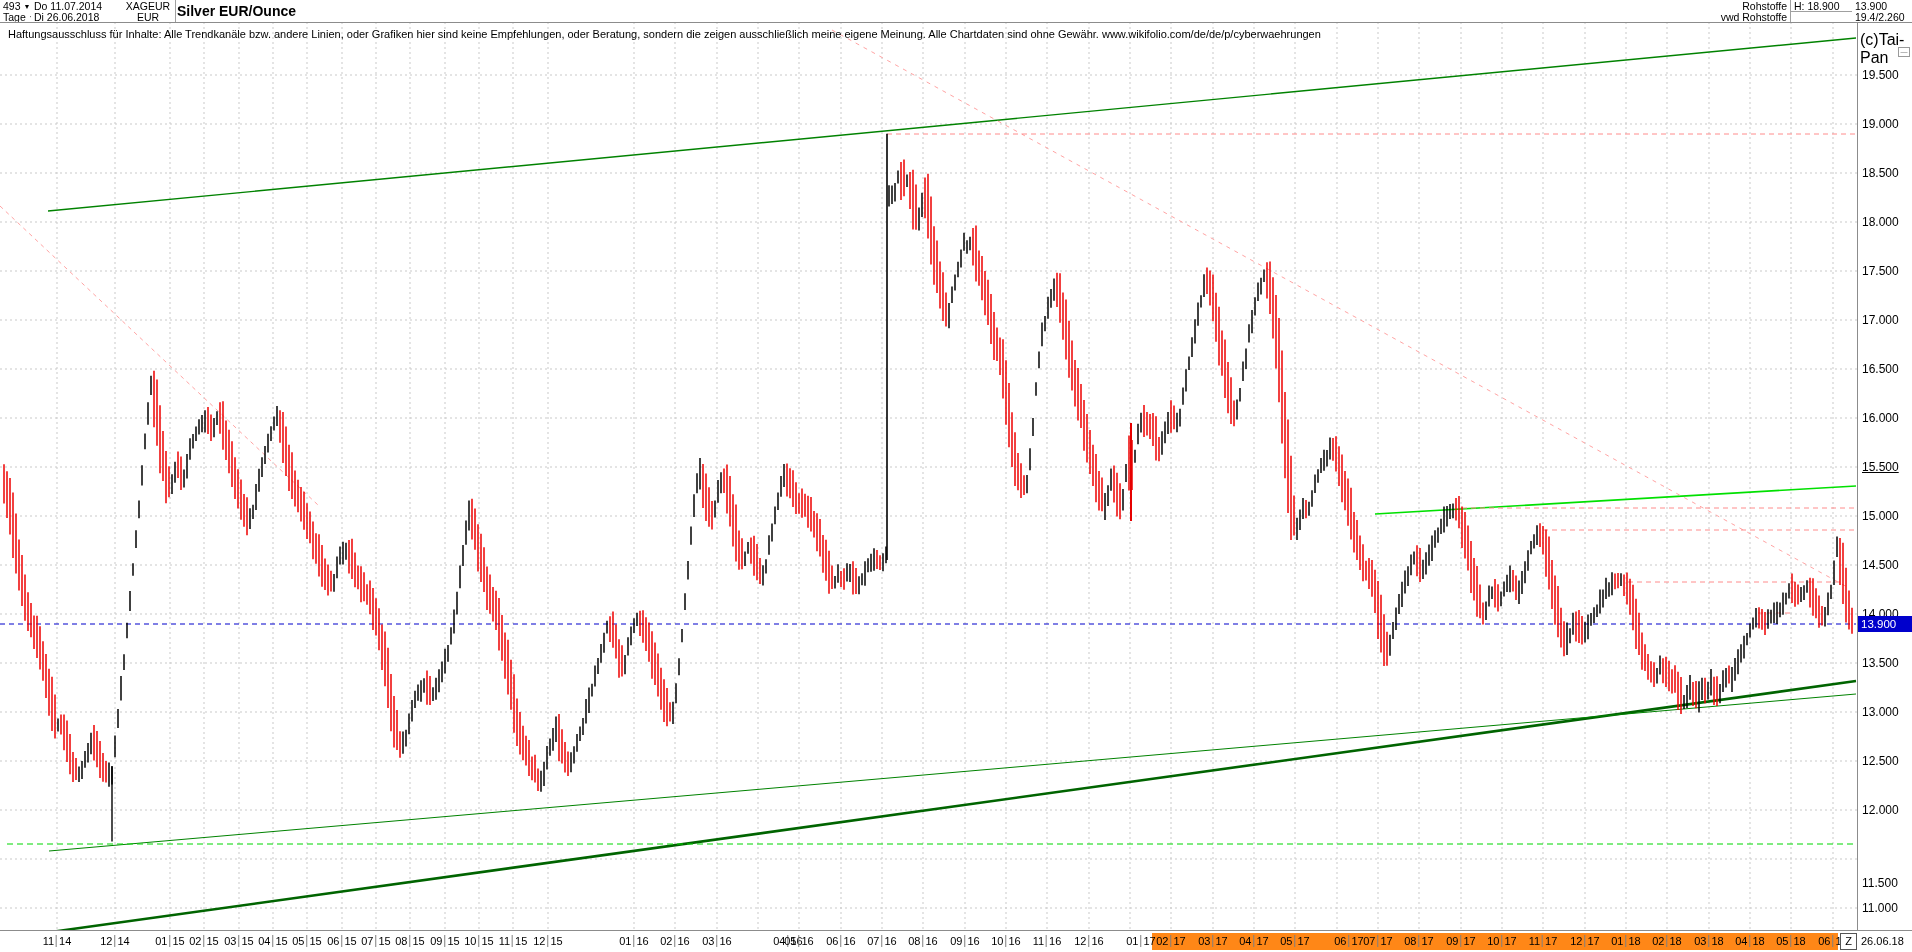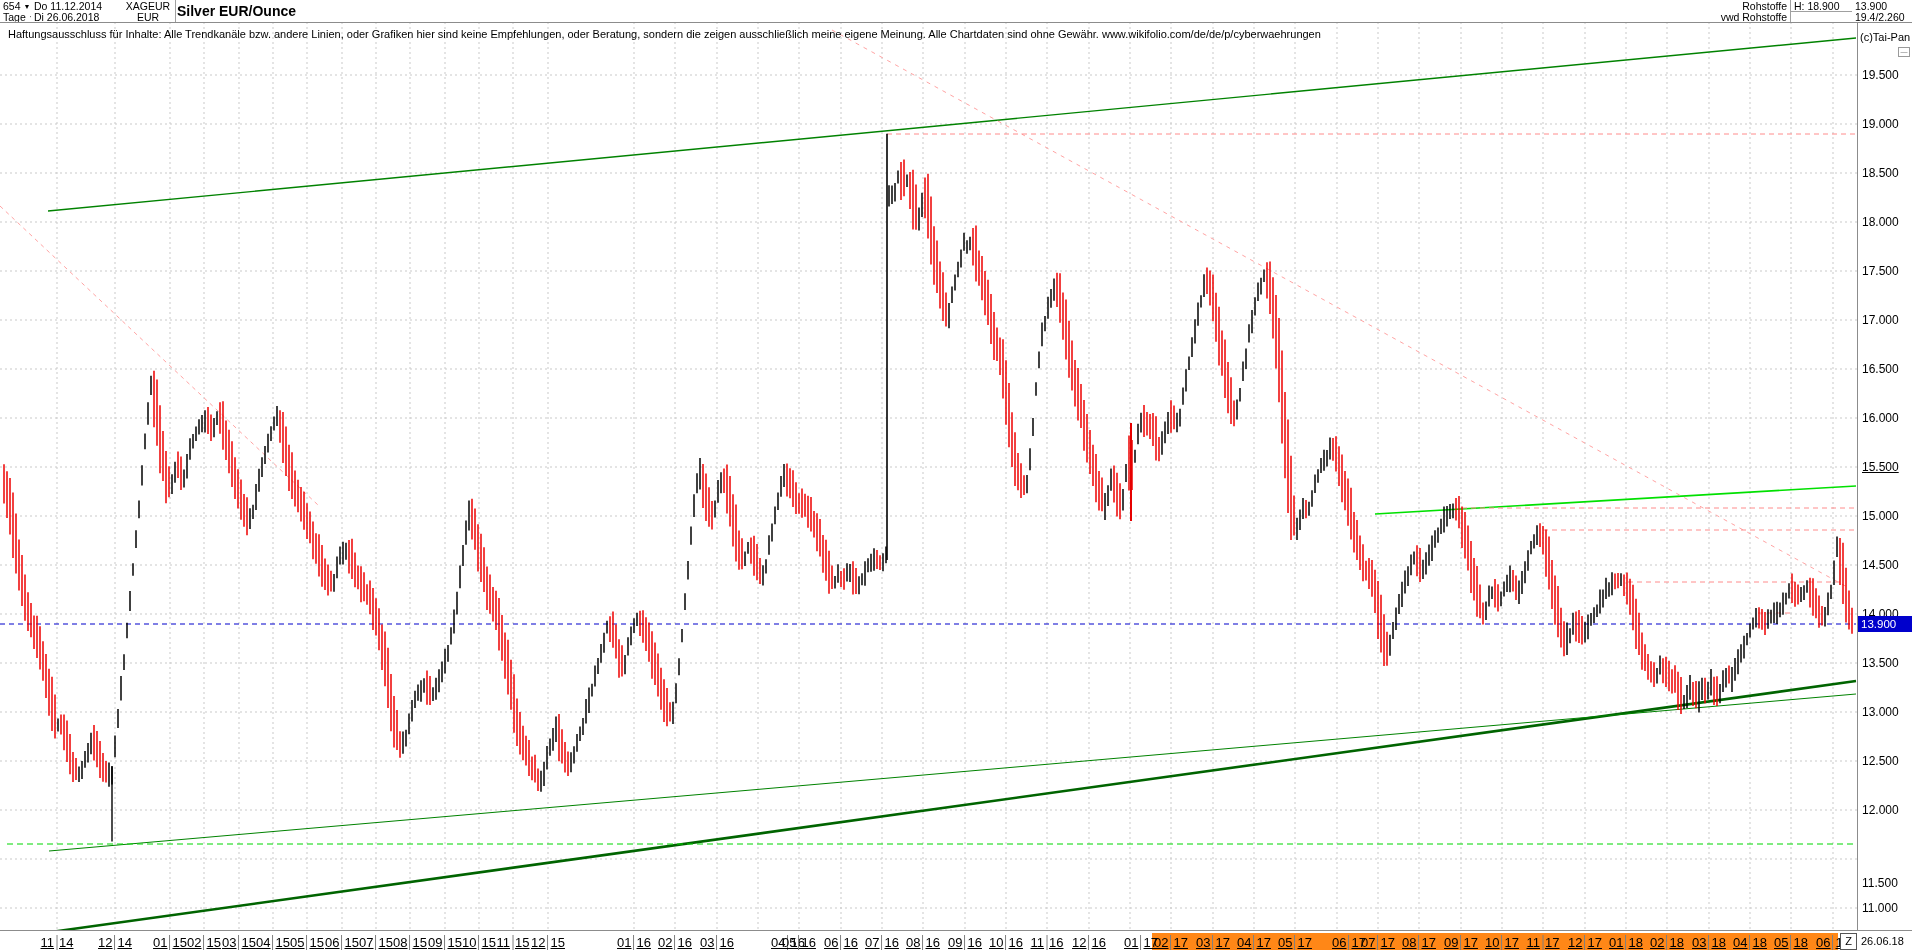"654" span { text: 654 -> 493 }
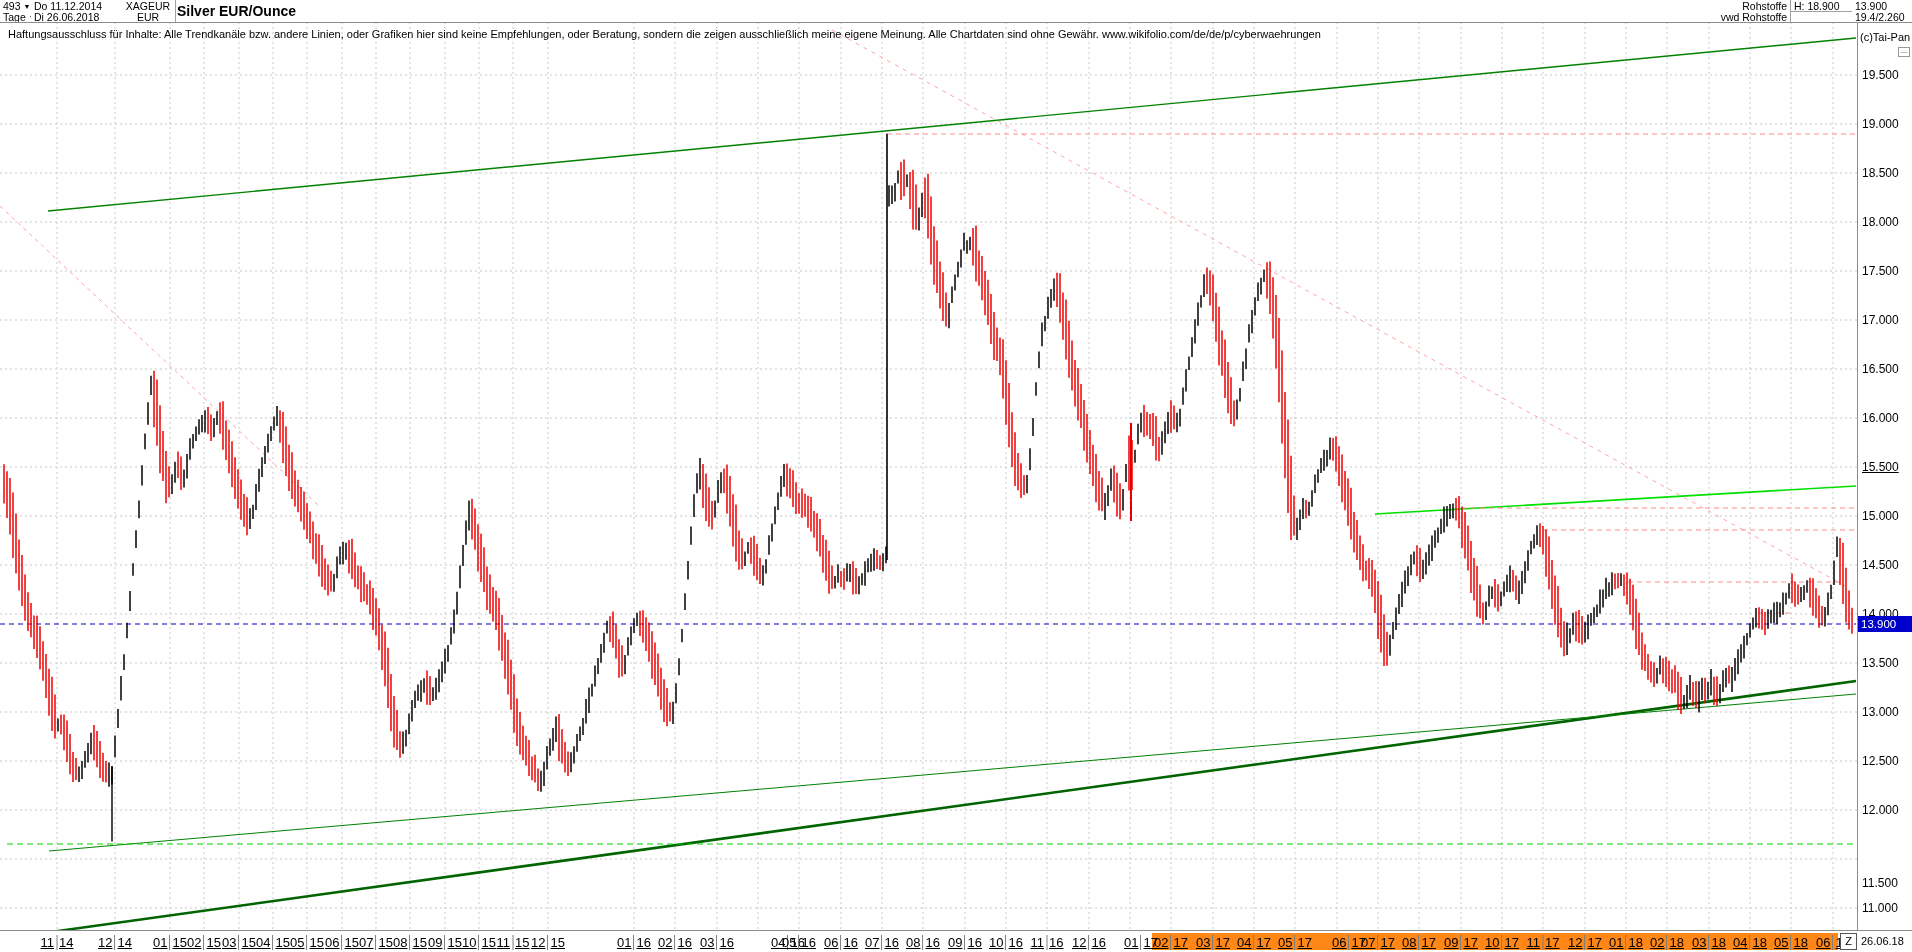"Do 11.12.2014" div.hcell { text: 11.12.2014 -> 11.07.2014 }
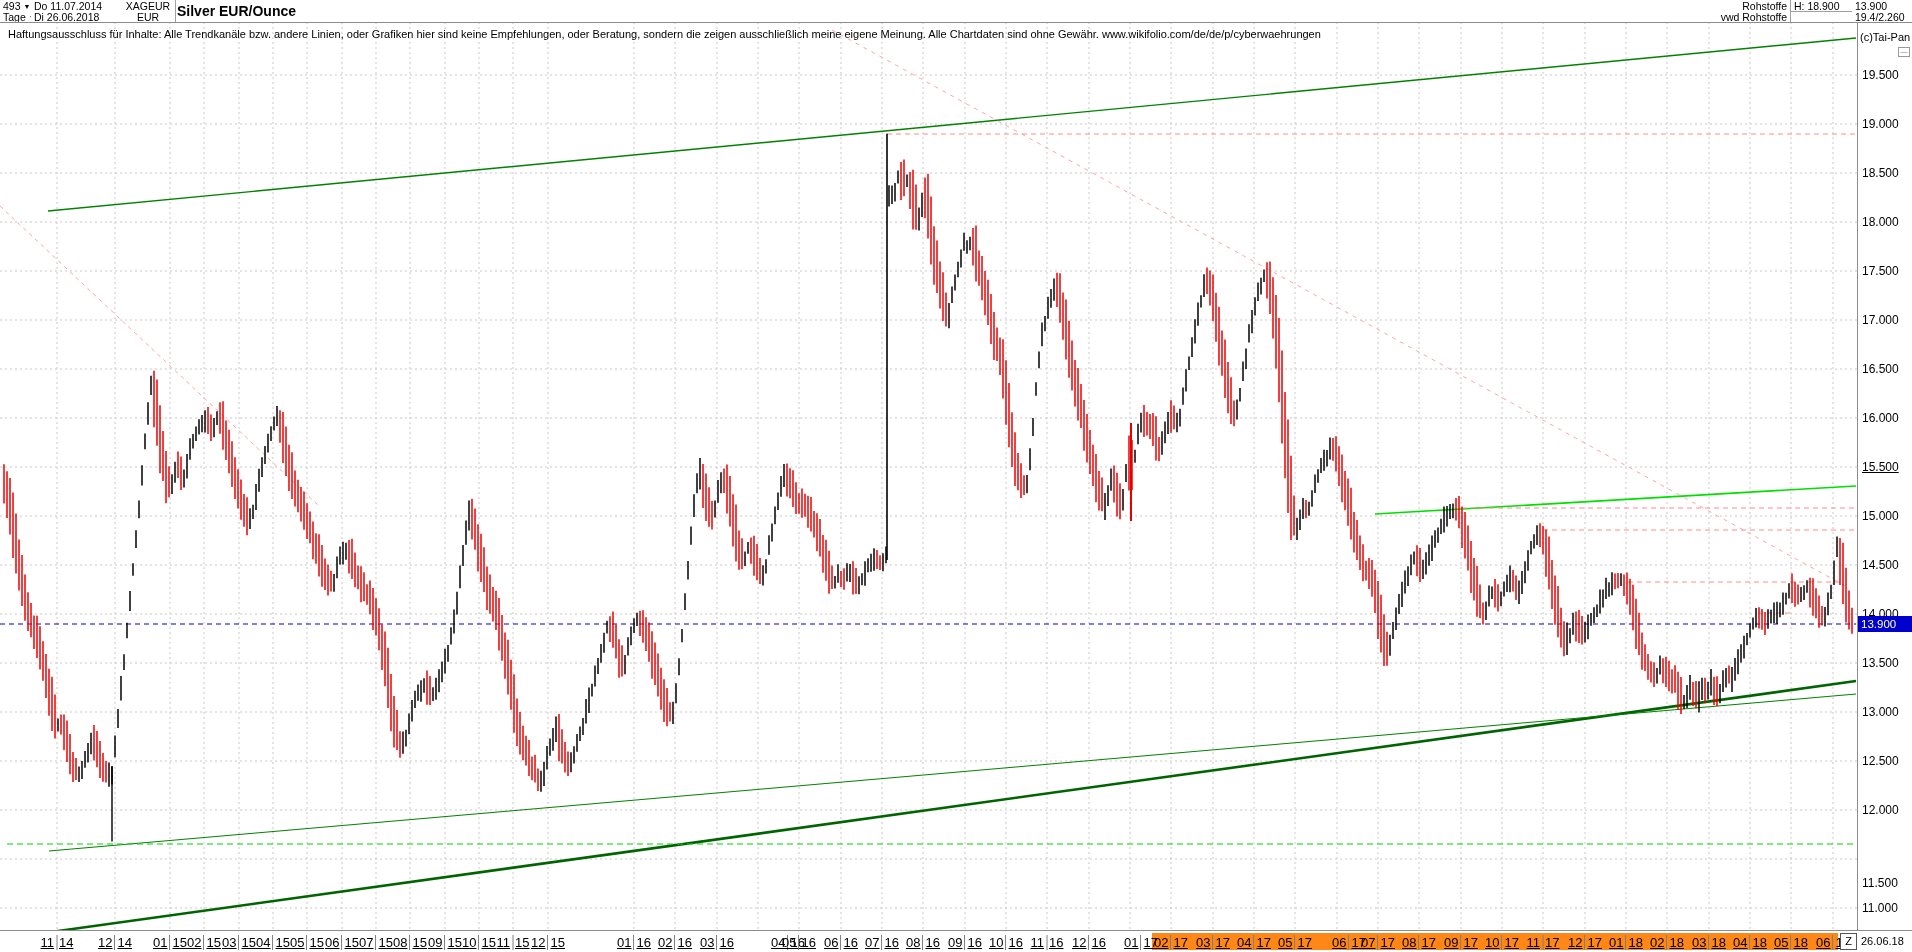"(c)Tai-Pan" #copyright { font-size: 11px -> 16px }
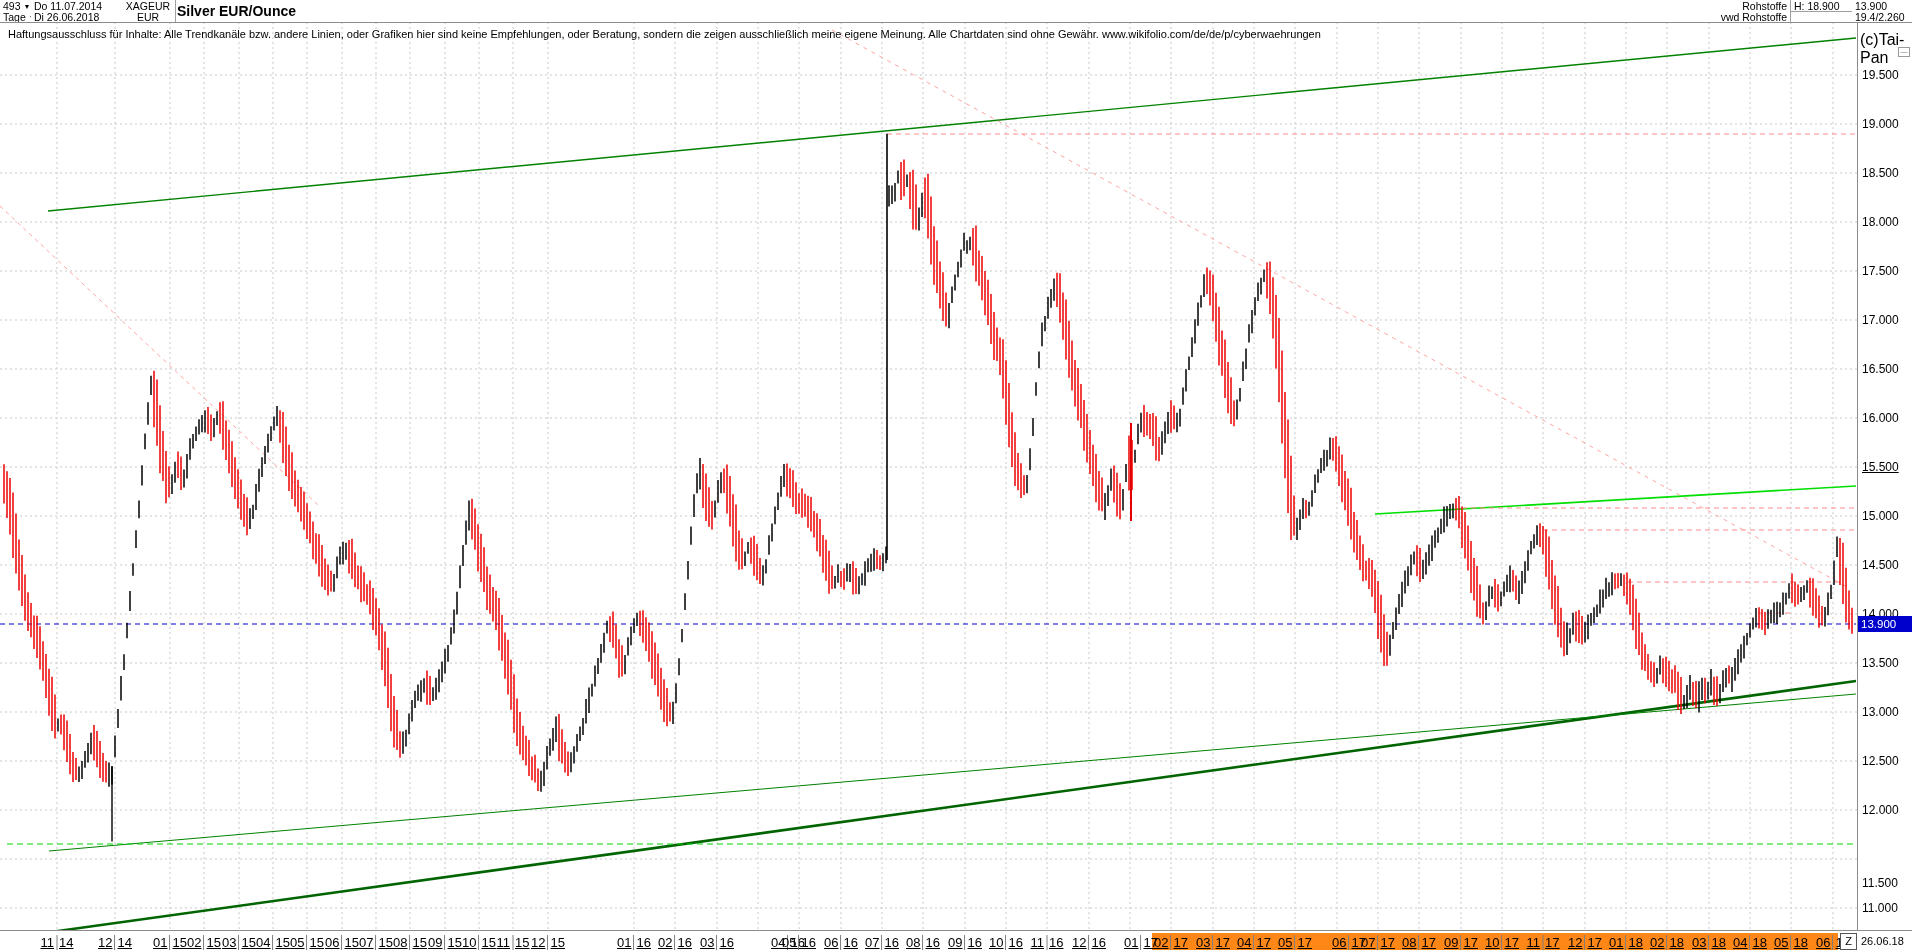"11 14" .xlab { font-size: 13px -> 11px; text-decoration: underline -> none }
